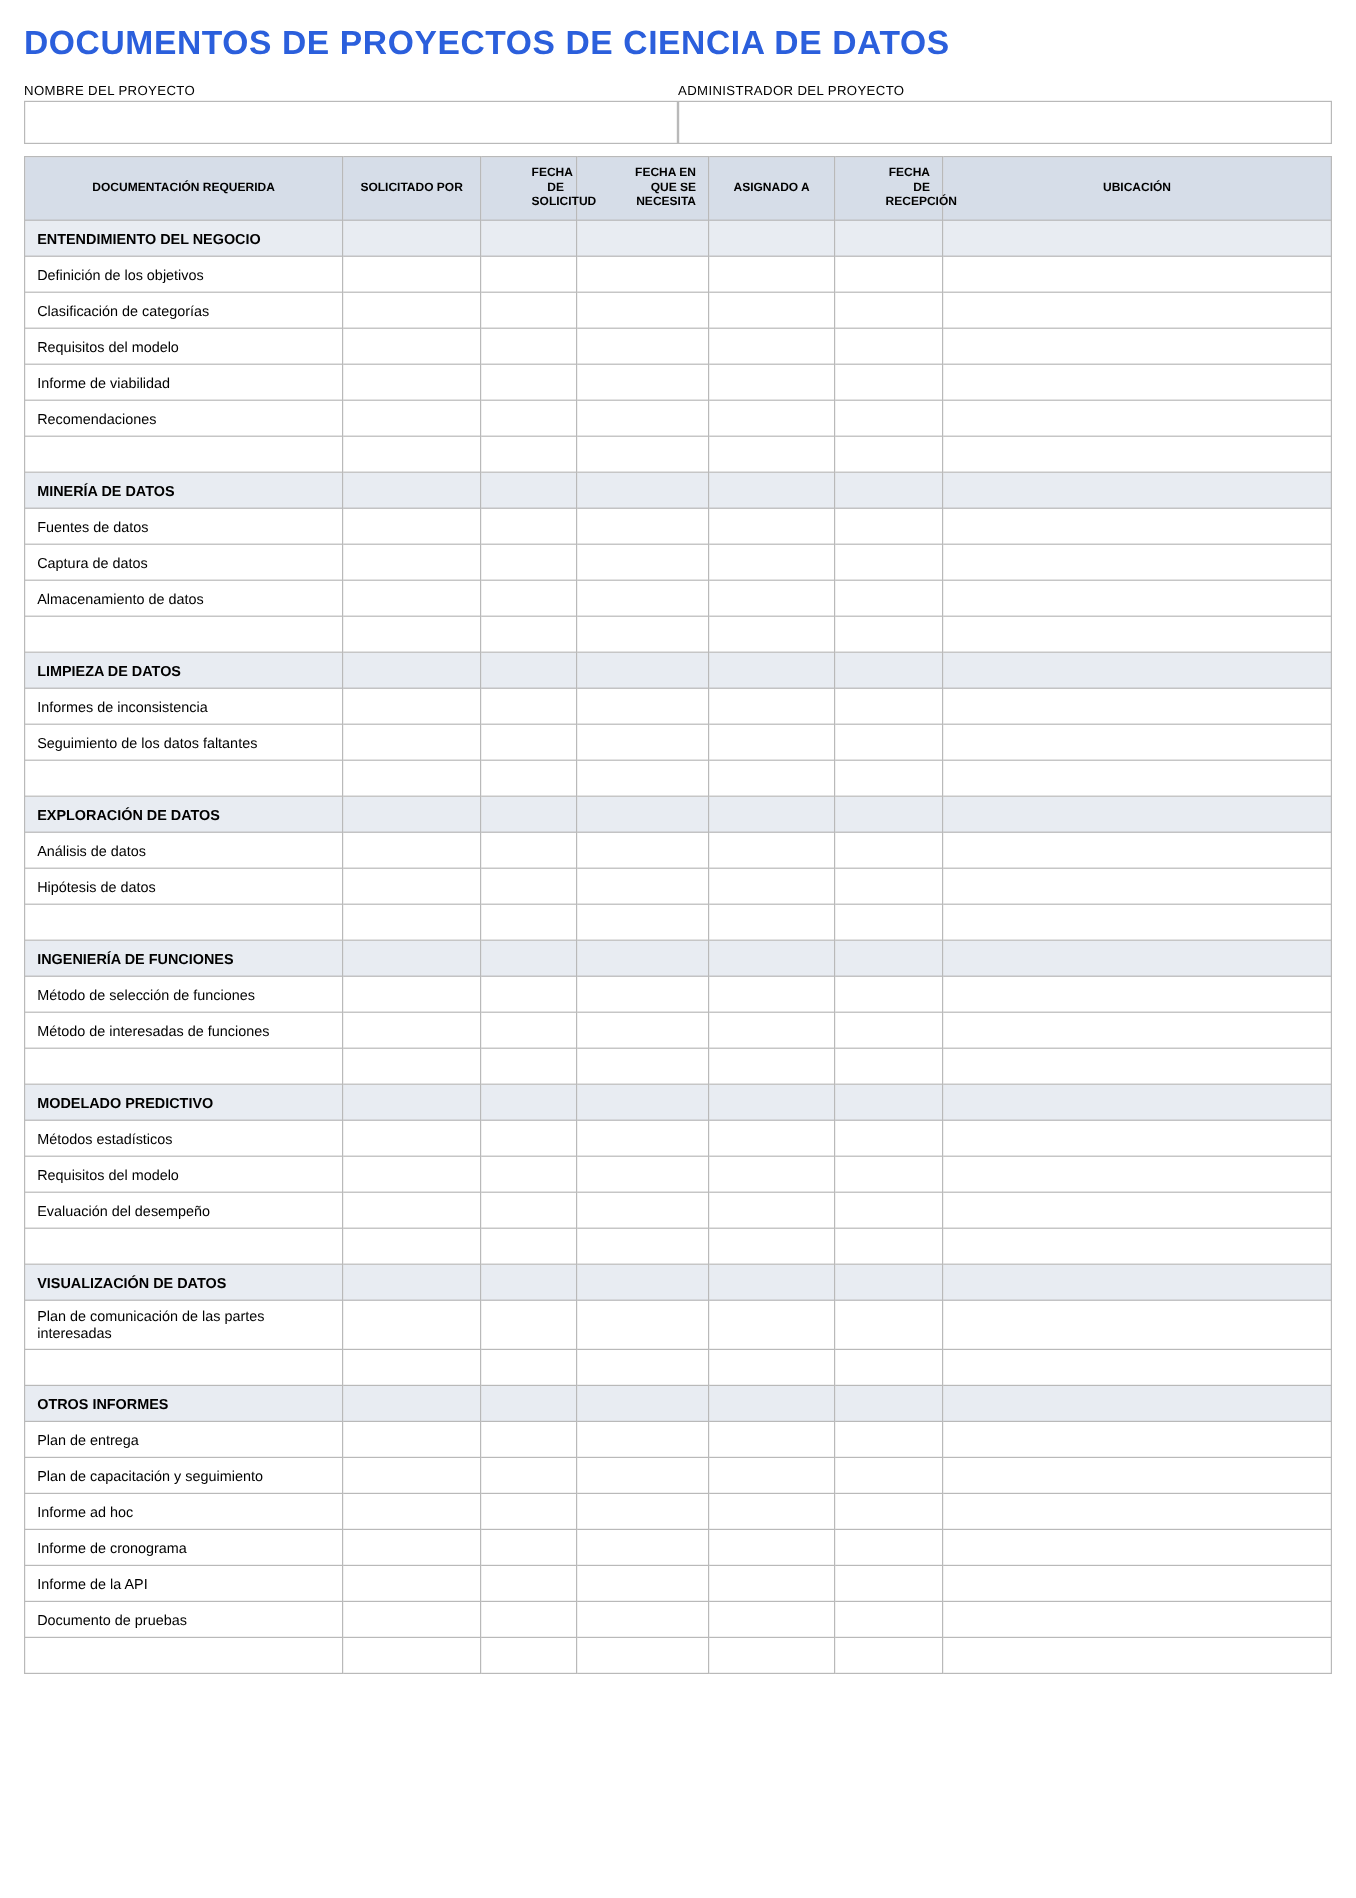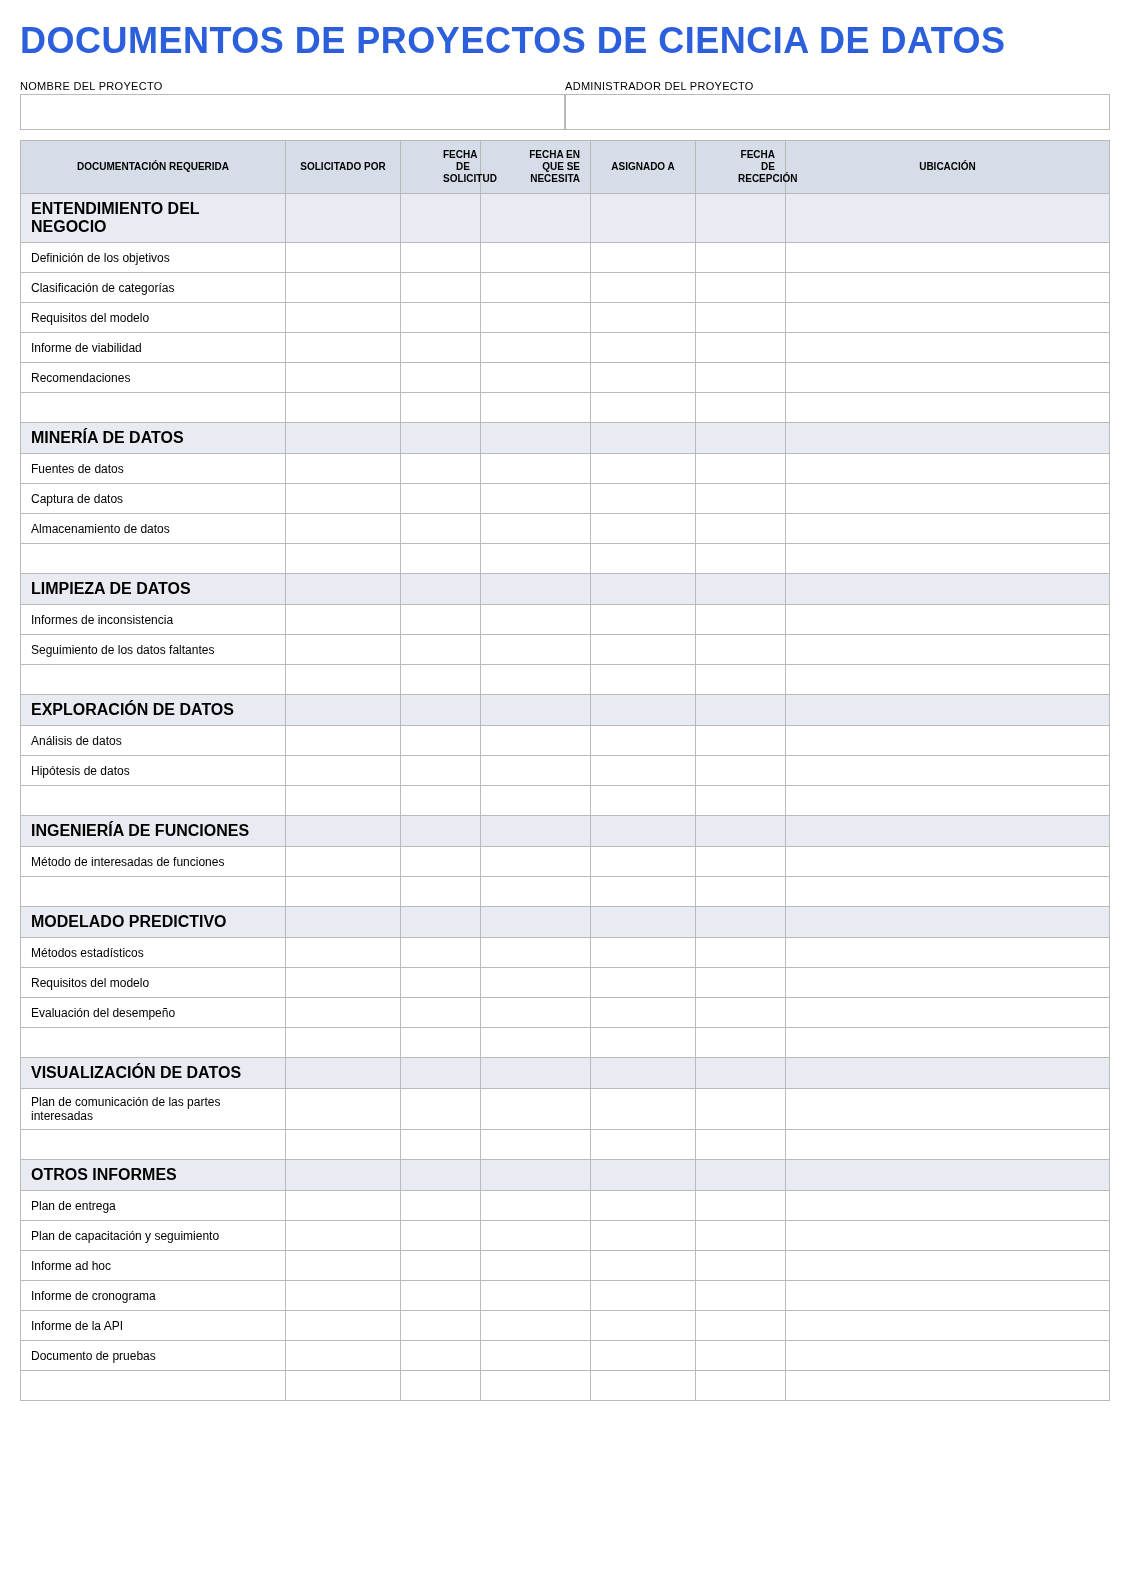"DOCUMENTOS DE PROYECTOS DE CIENCIA" .title { font-size: 36px -> 28px }
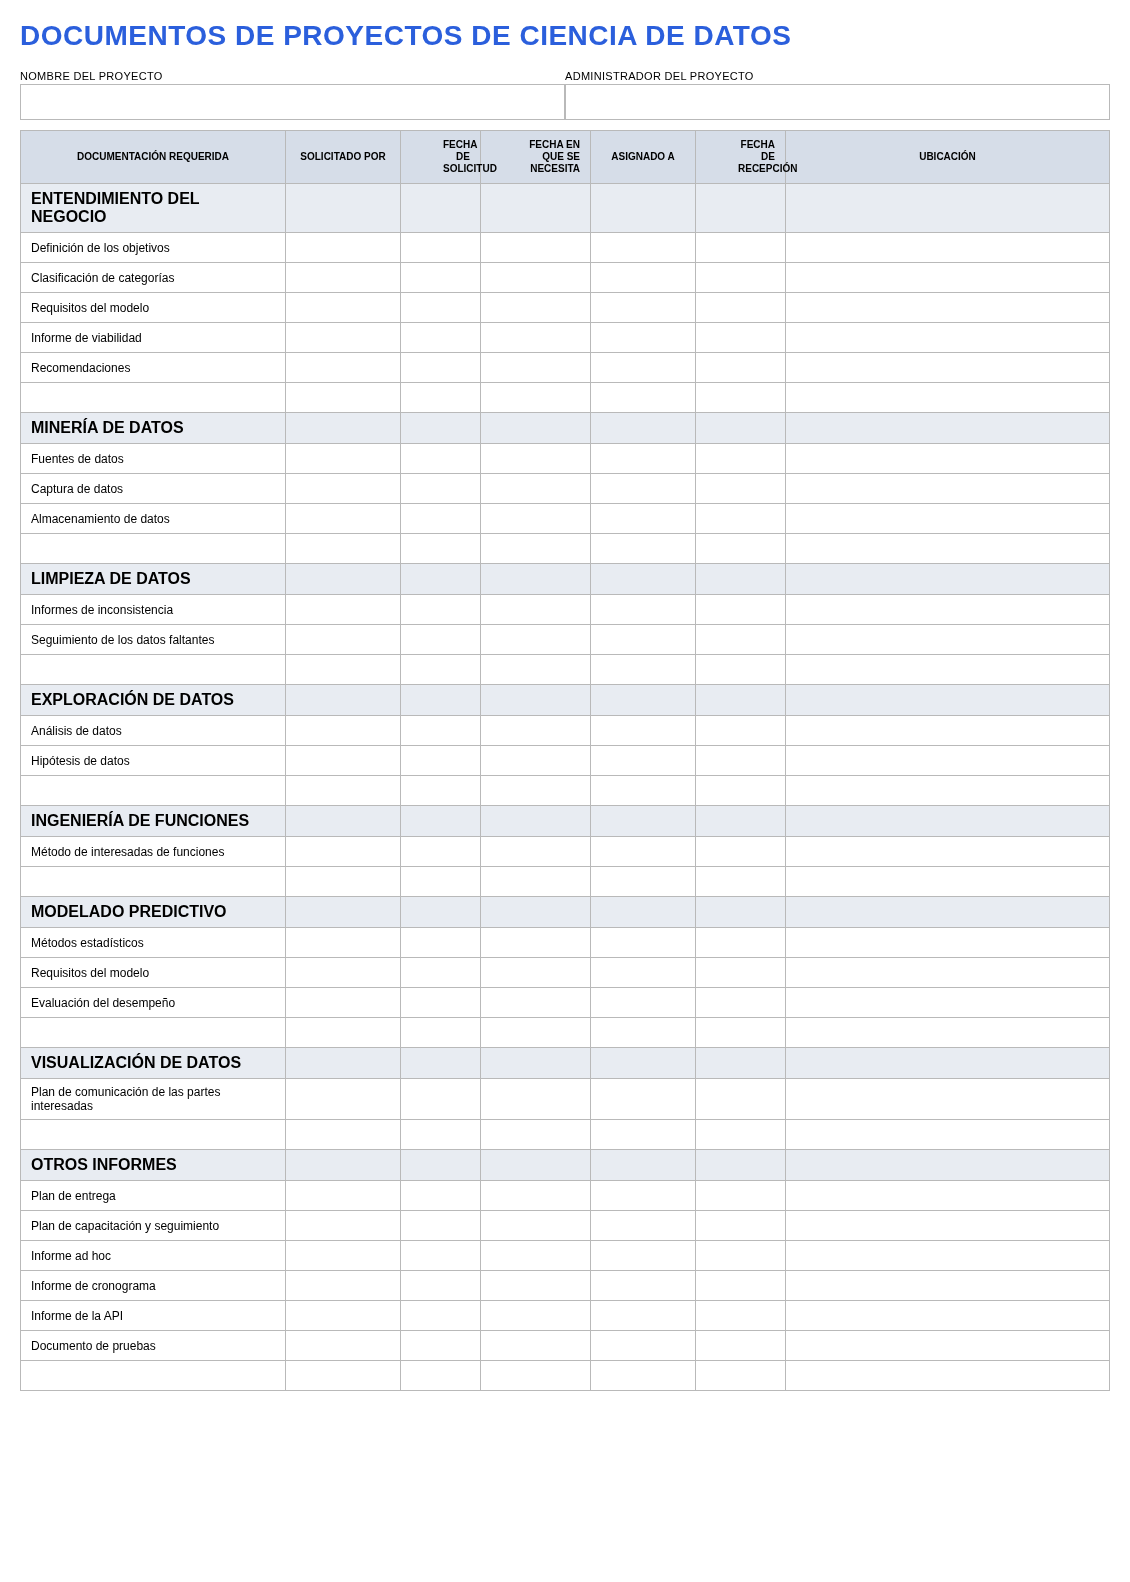"ENTENDIMIENTO DEL NEGOCIO" .section-row td { font-size: 16px -> 12px }
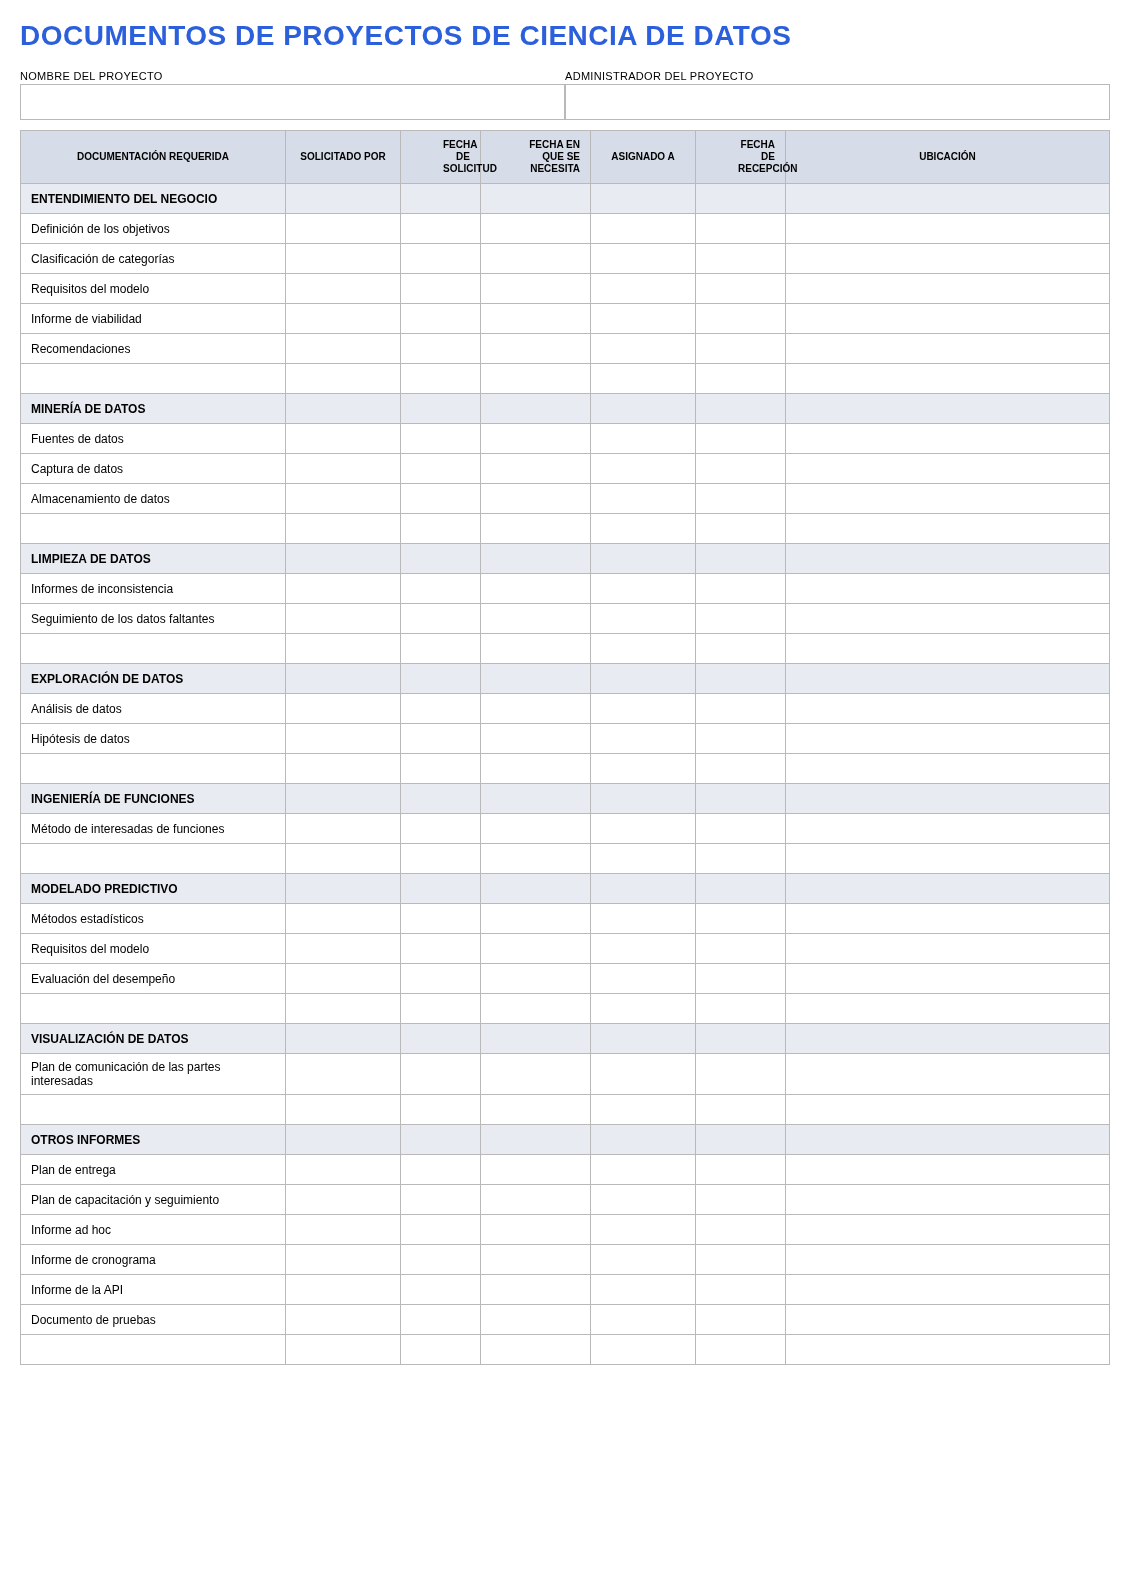"Método de selección de funciones" tr { html: none -> <tr> <td>Método de selección de funciones</td> <td></td> <td></td> <td></td> <td></td> <td></td> <td></td> </tr> }
